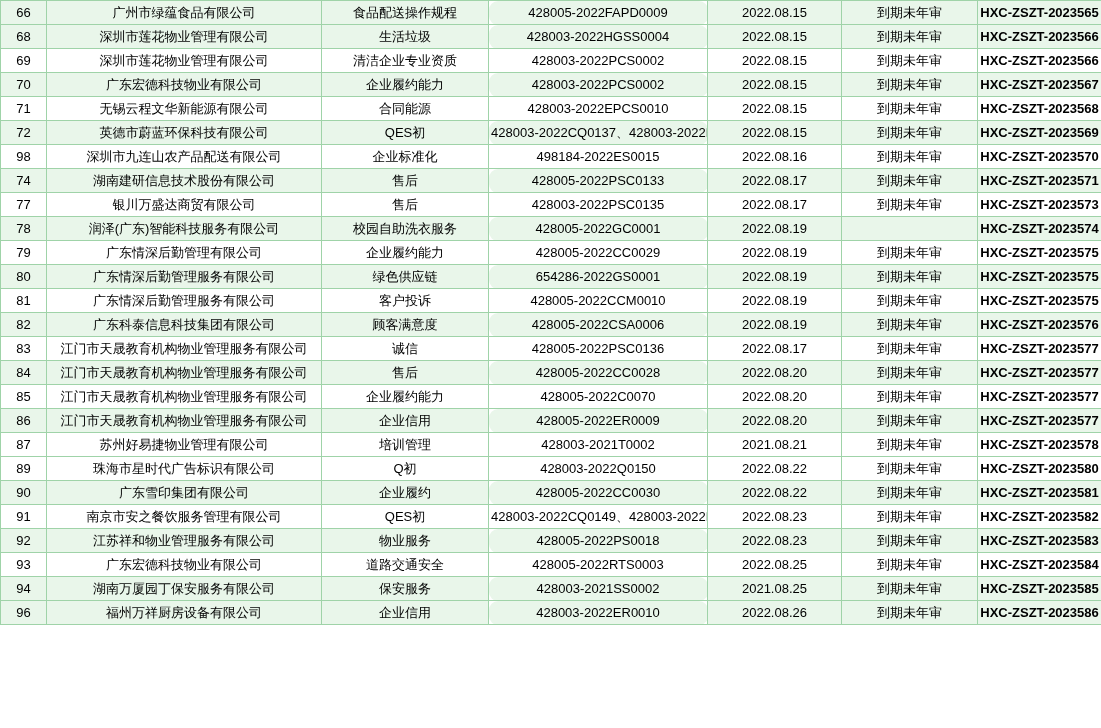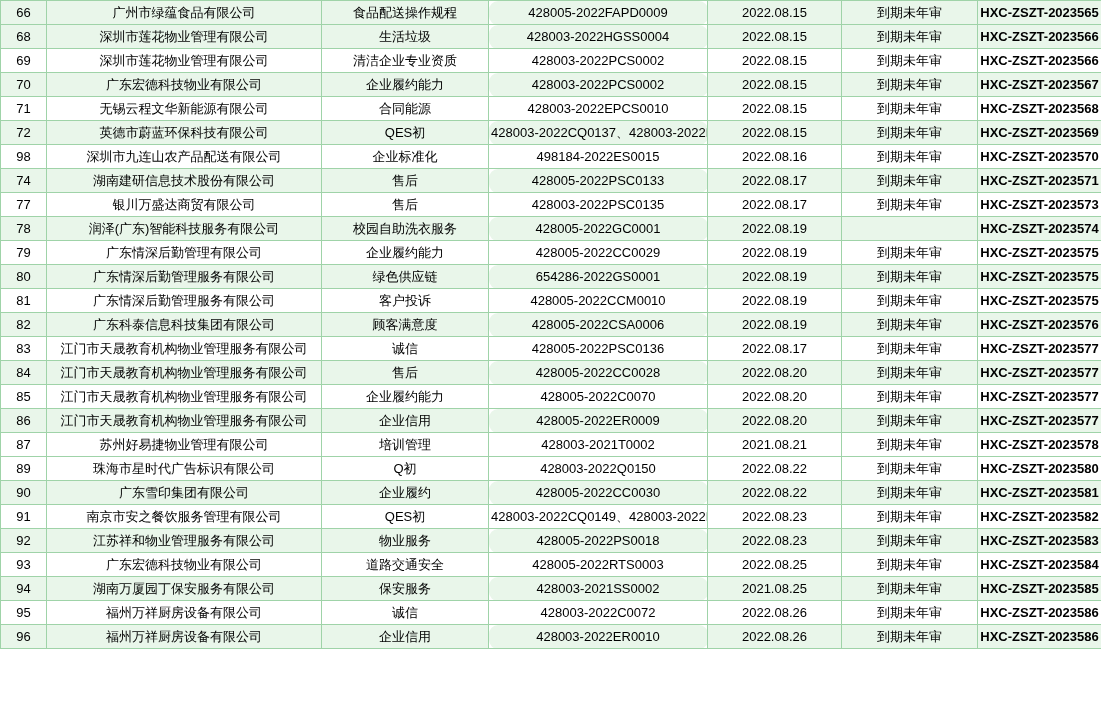"95" tr.row-odd { html: <tr> <td>95</td> <td>福州万祥厨房设备有限公司</td> <td>诚信</td> <td>428003-2022C0072</td> <td>2022.08.26</td> <td>到期未年审</td> <td>HXC-ZSZT-2023586</td> </tr> -> none }
